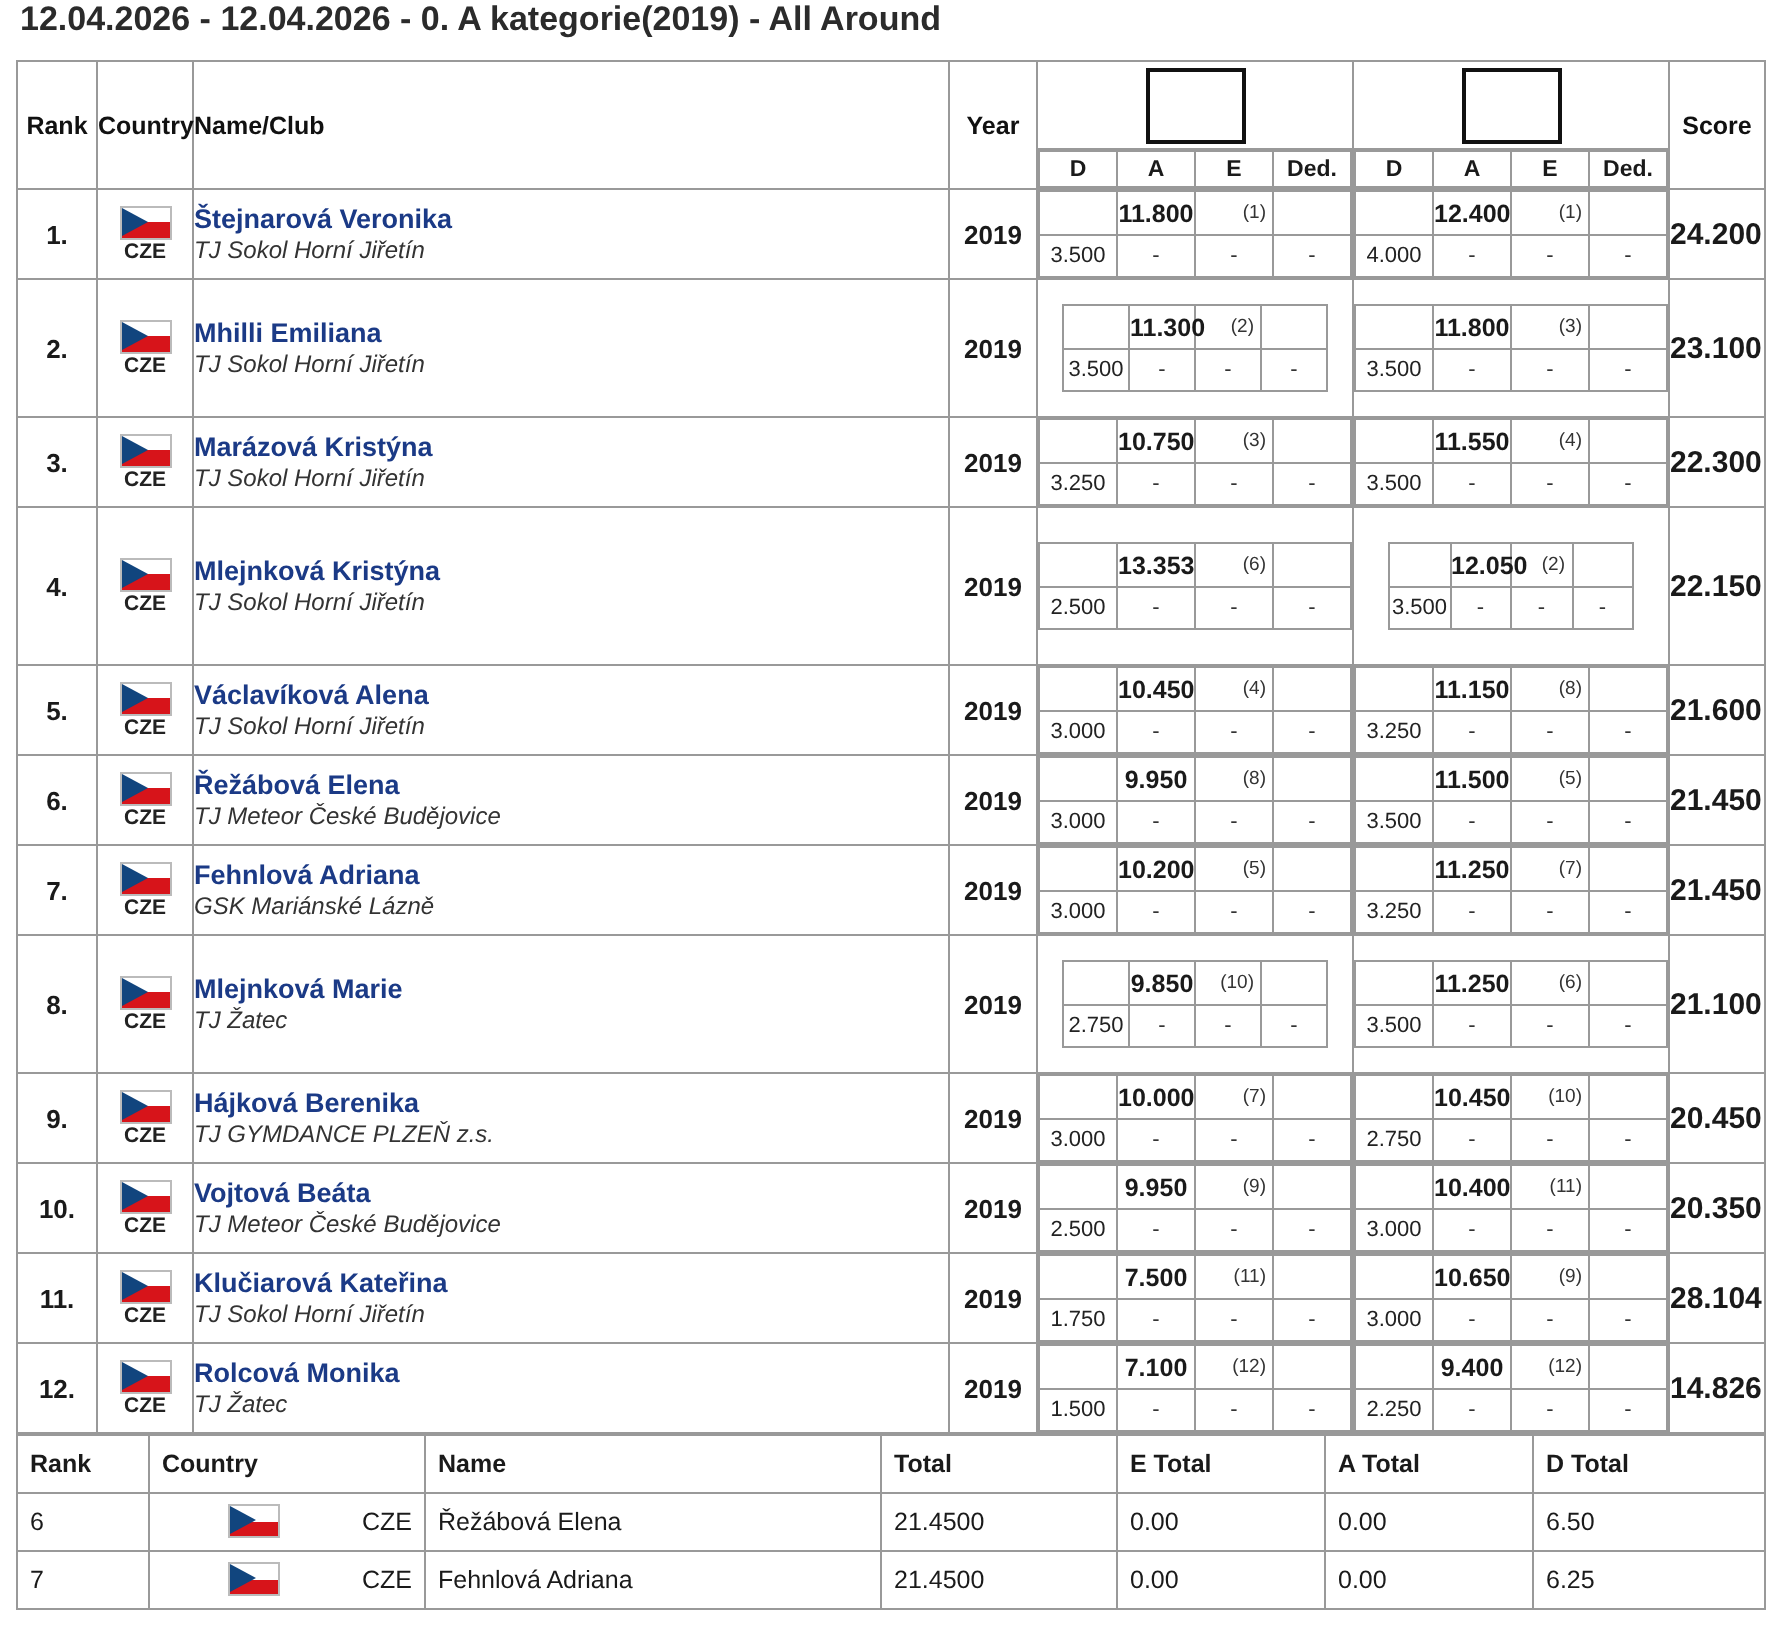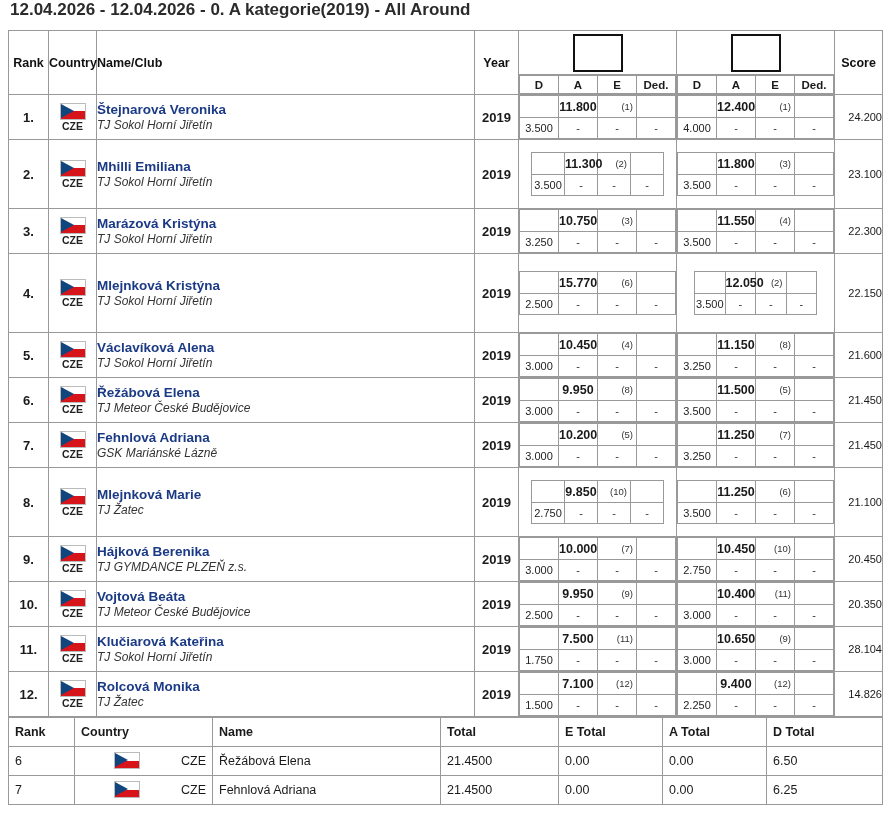"24.200" .cell-score { font-size: 11px -> 15px; font-weight: normal -> bold; text-align: right -> left }
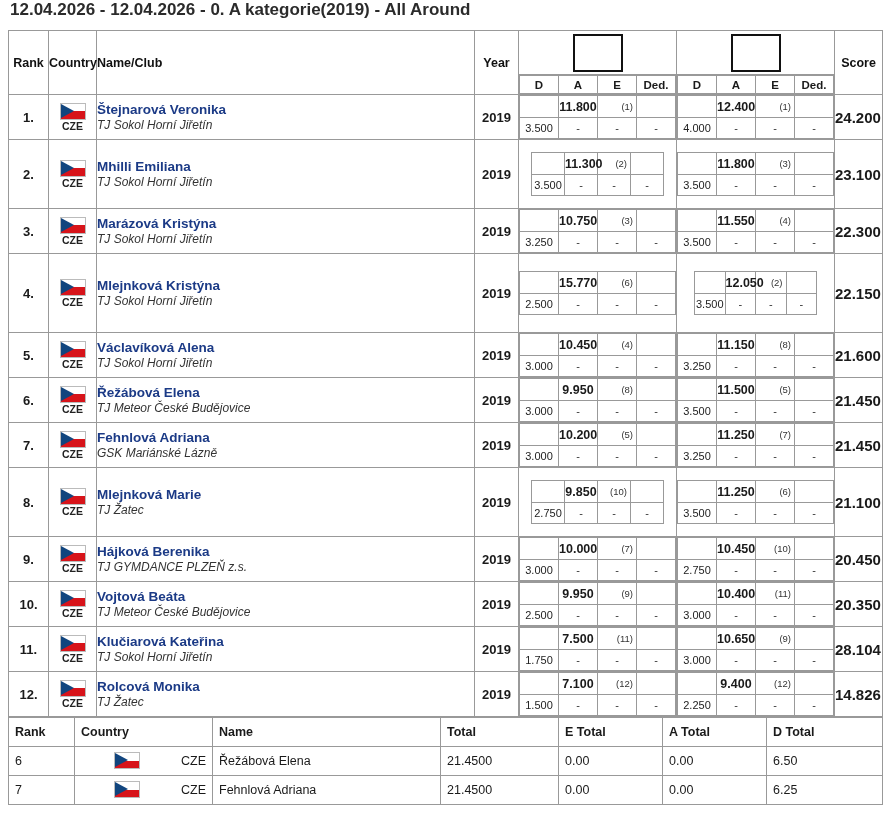"15.770" td.v-a { text: 15.770 -> 13.353 }
